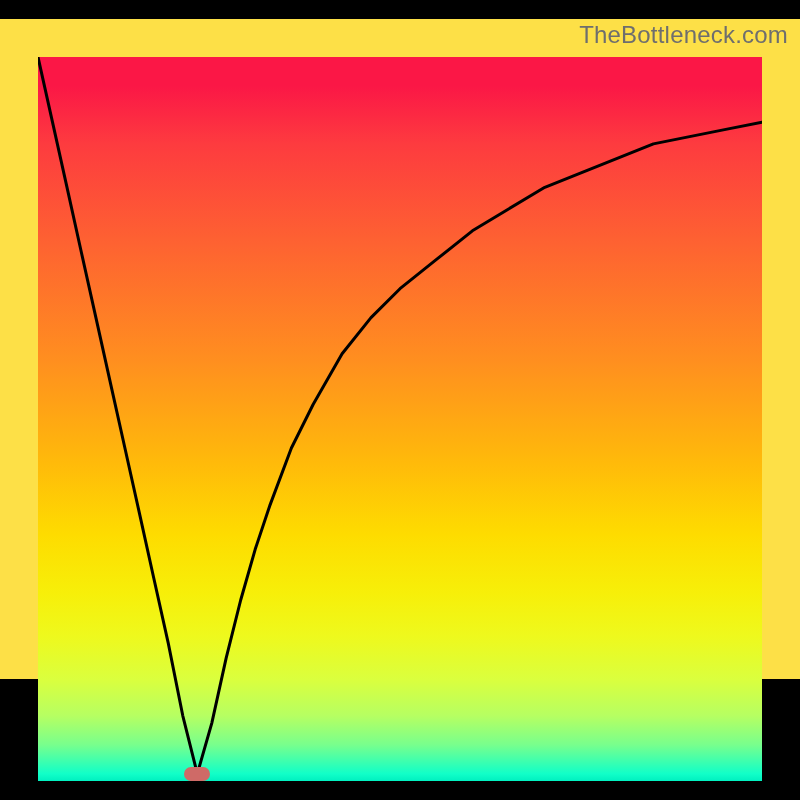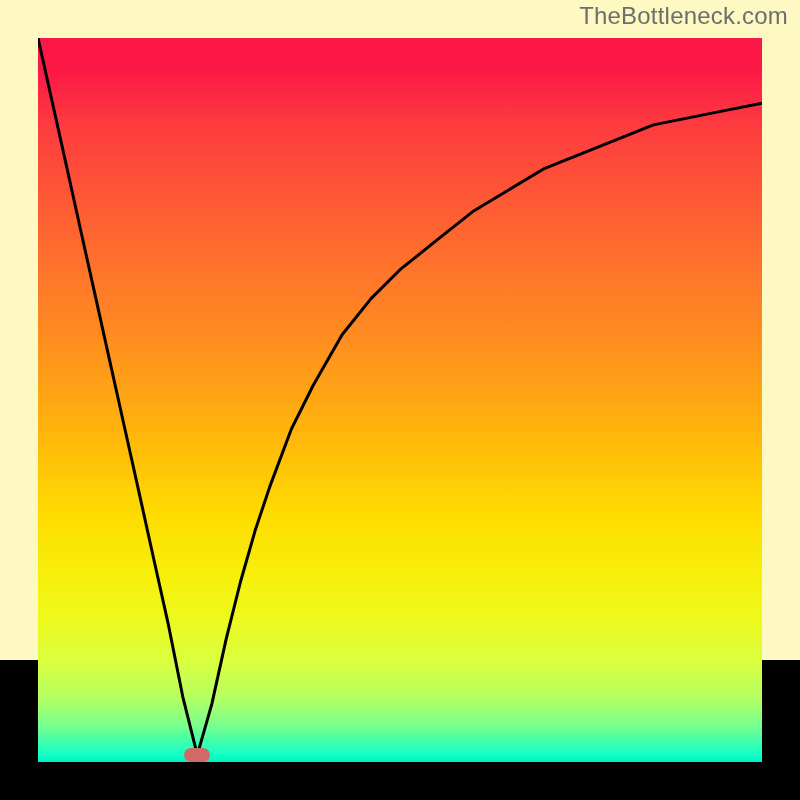"TheBottleneck.com" .frame { background: #fef9c3 -> #fde047; margin-top: none -> 19px }
